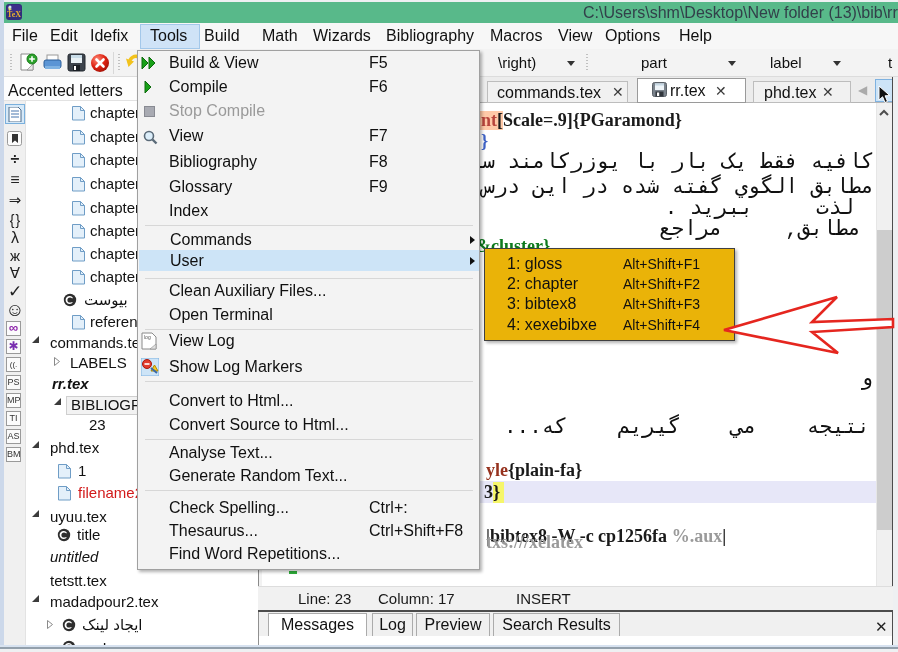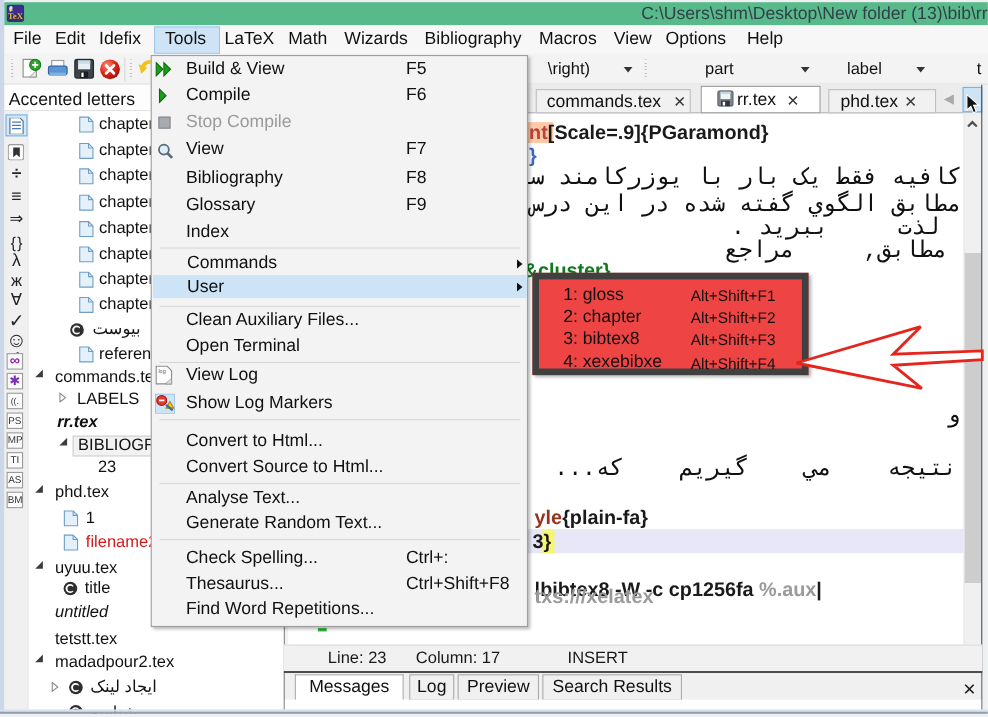"LaTeX" span.mitem { text: LaTeX -> Build }
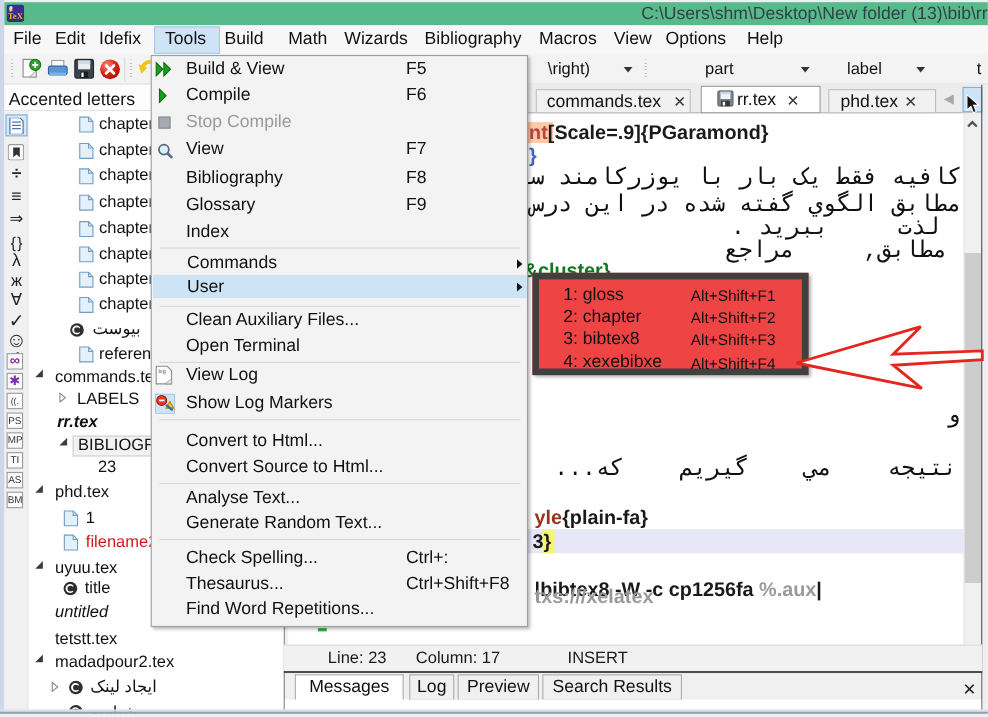"nt[Scale=.9]{PGaramond}" .cline { font-family: Liberation Sans, sans-serif -> Liberation Serif, serif }
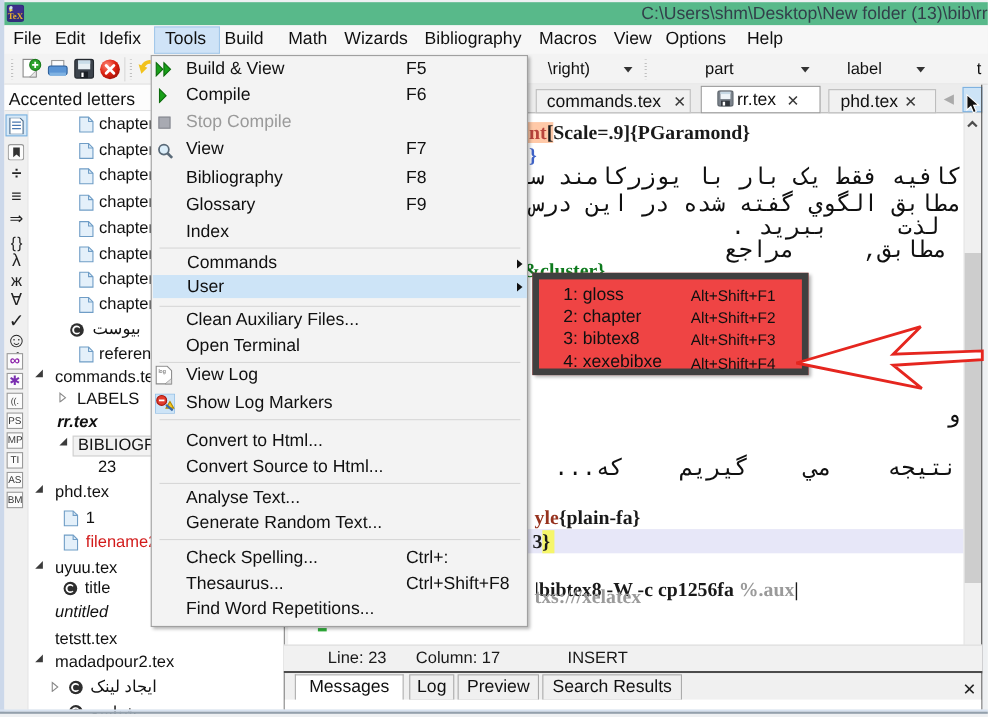"1: gloss" #submenu { background: #ef4444 -> #eab308; border: 6px solid #404040 -> 1px solid #404040 }
